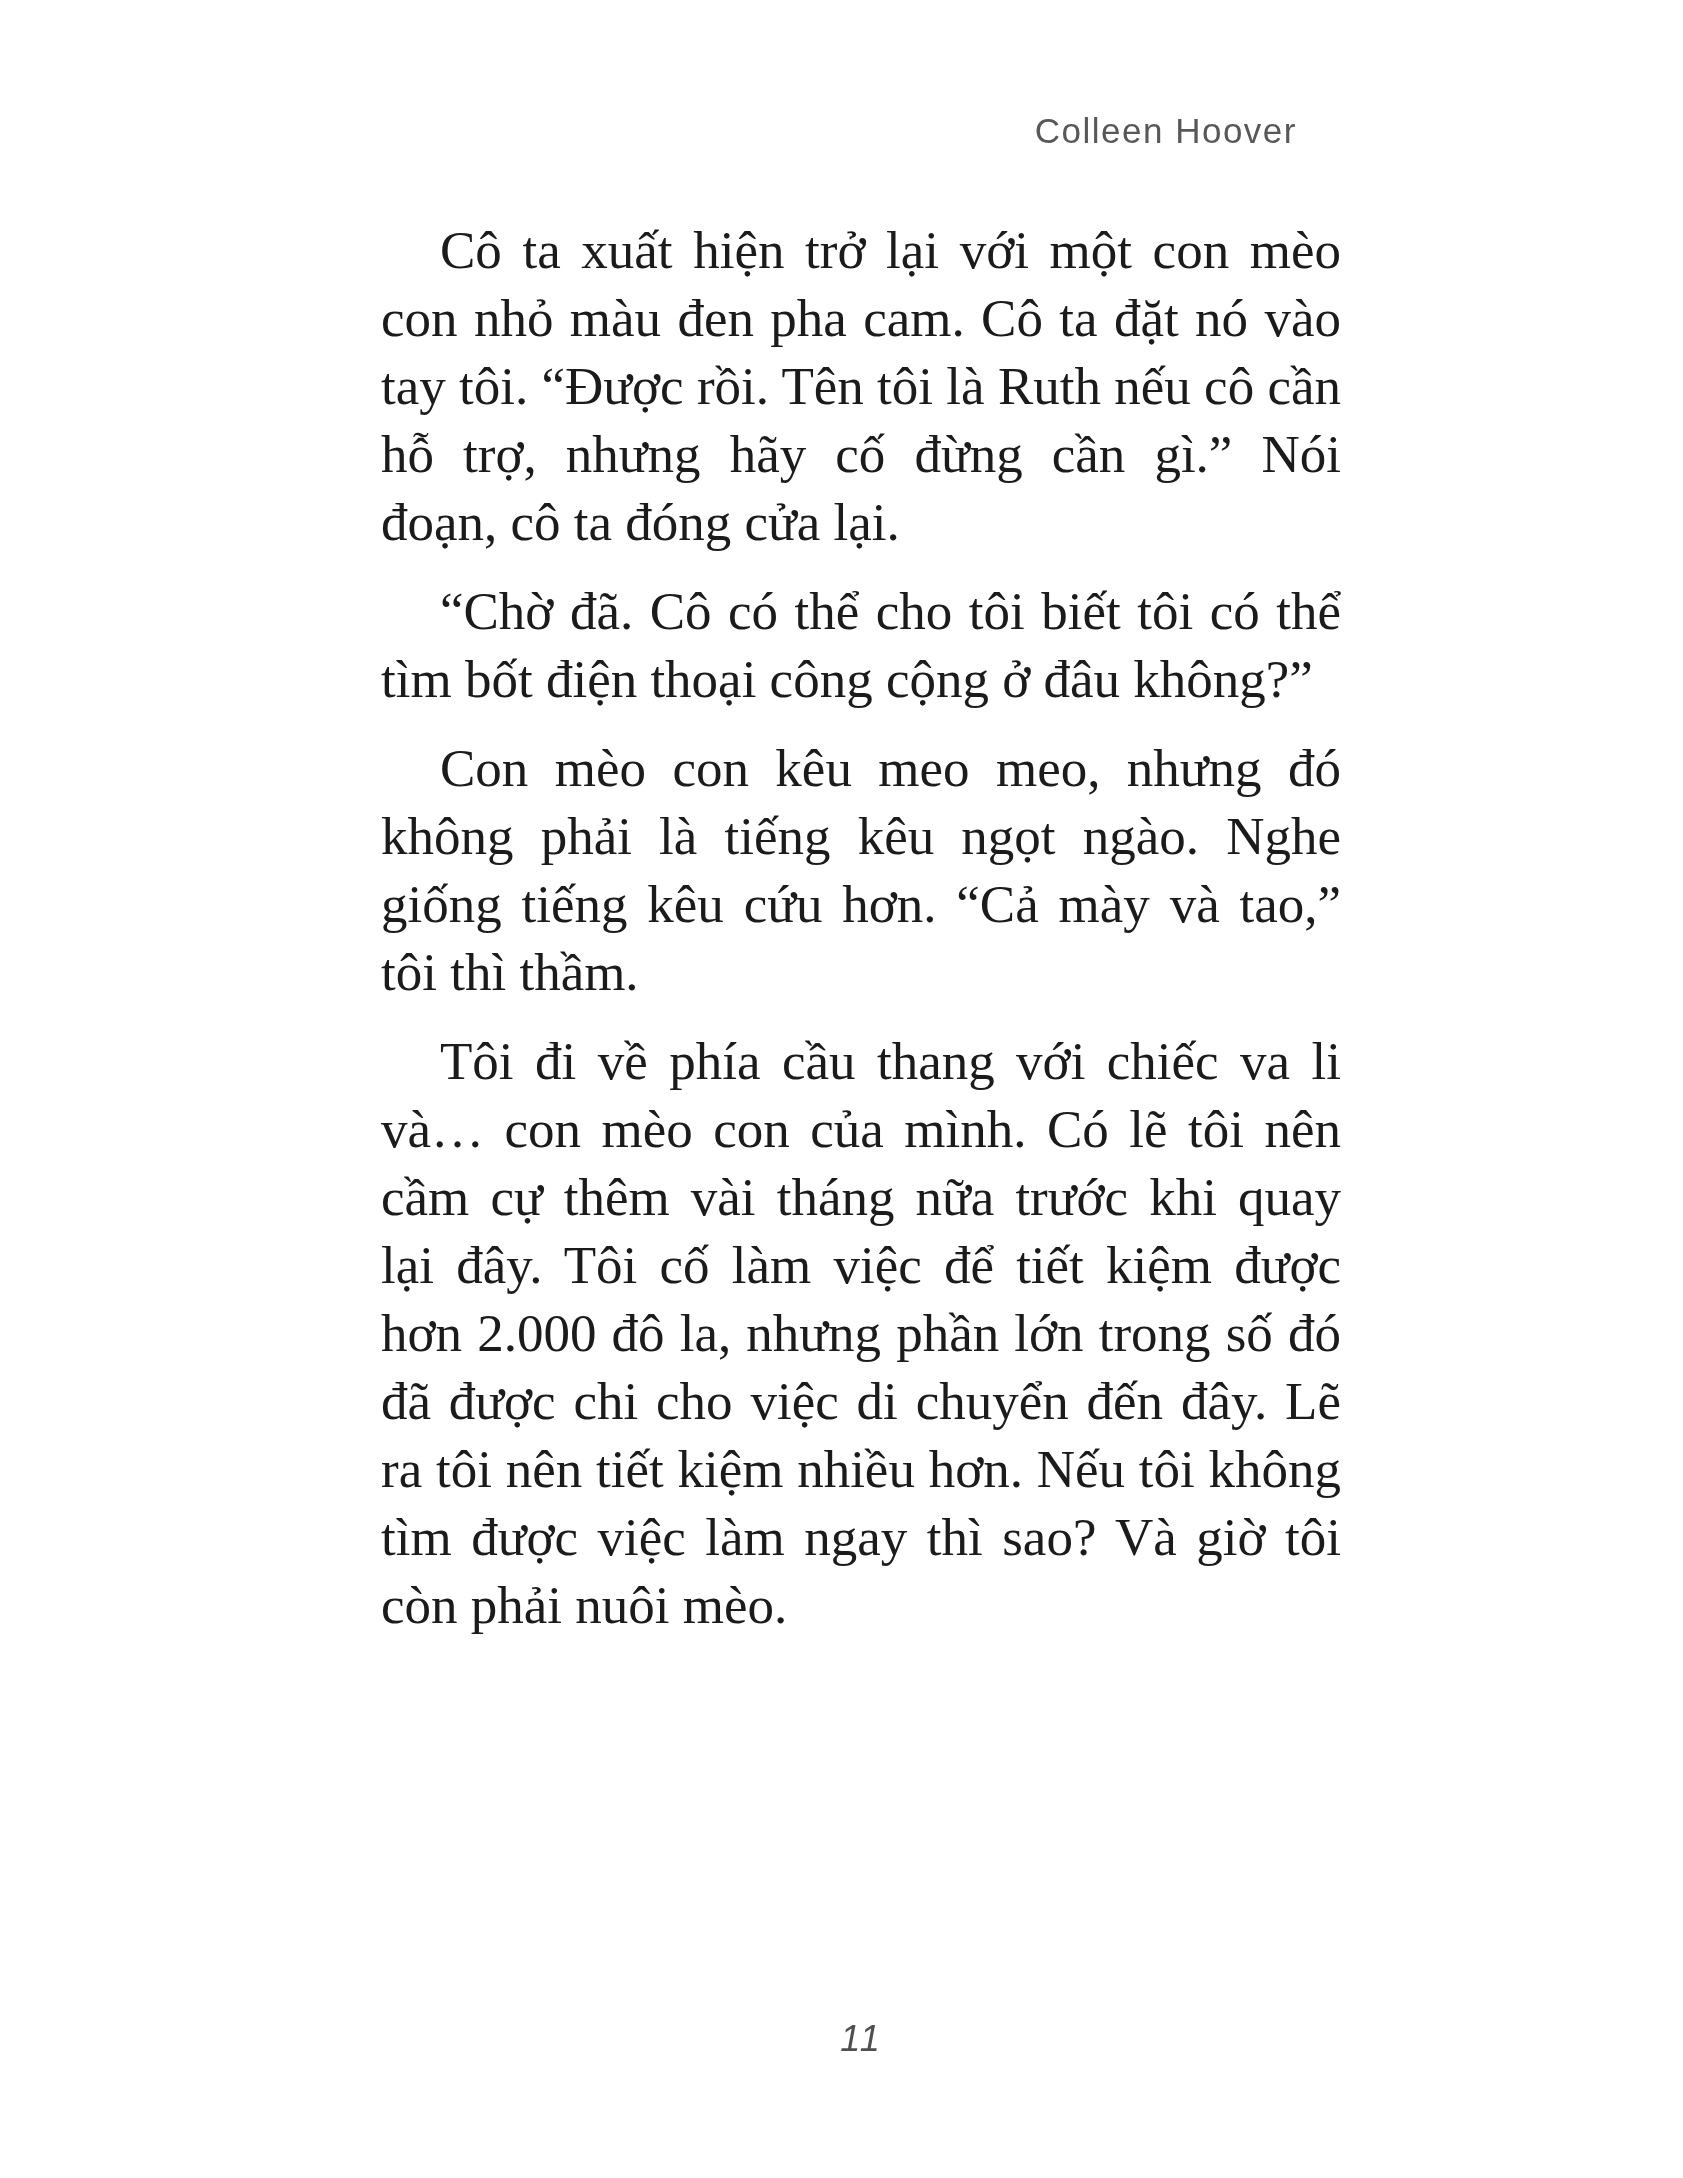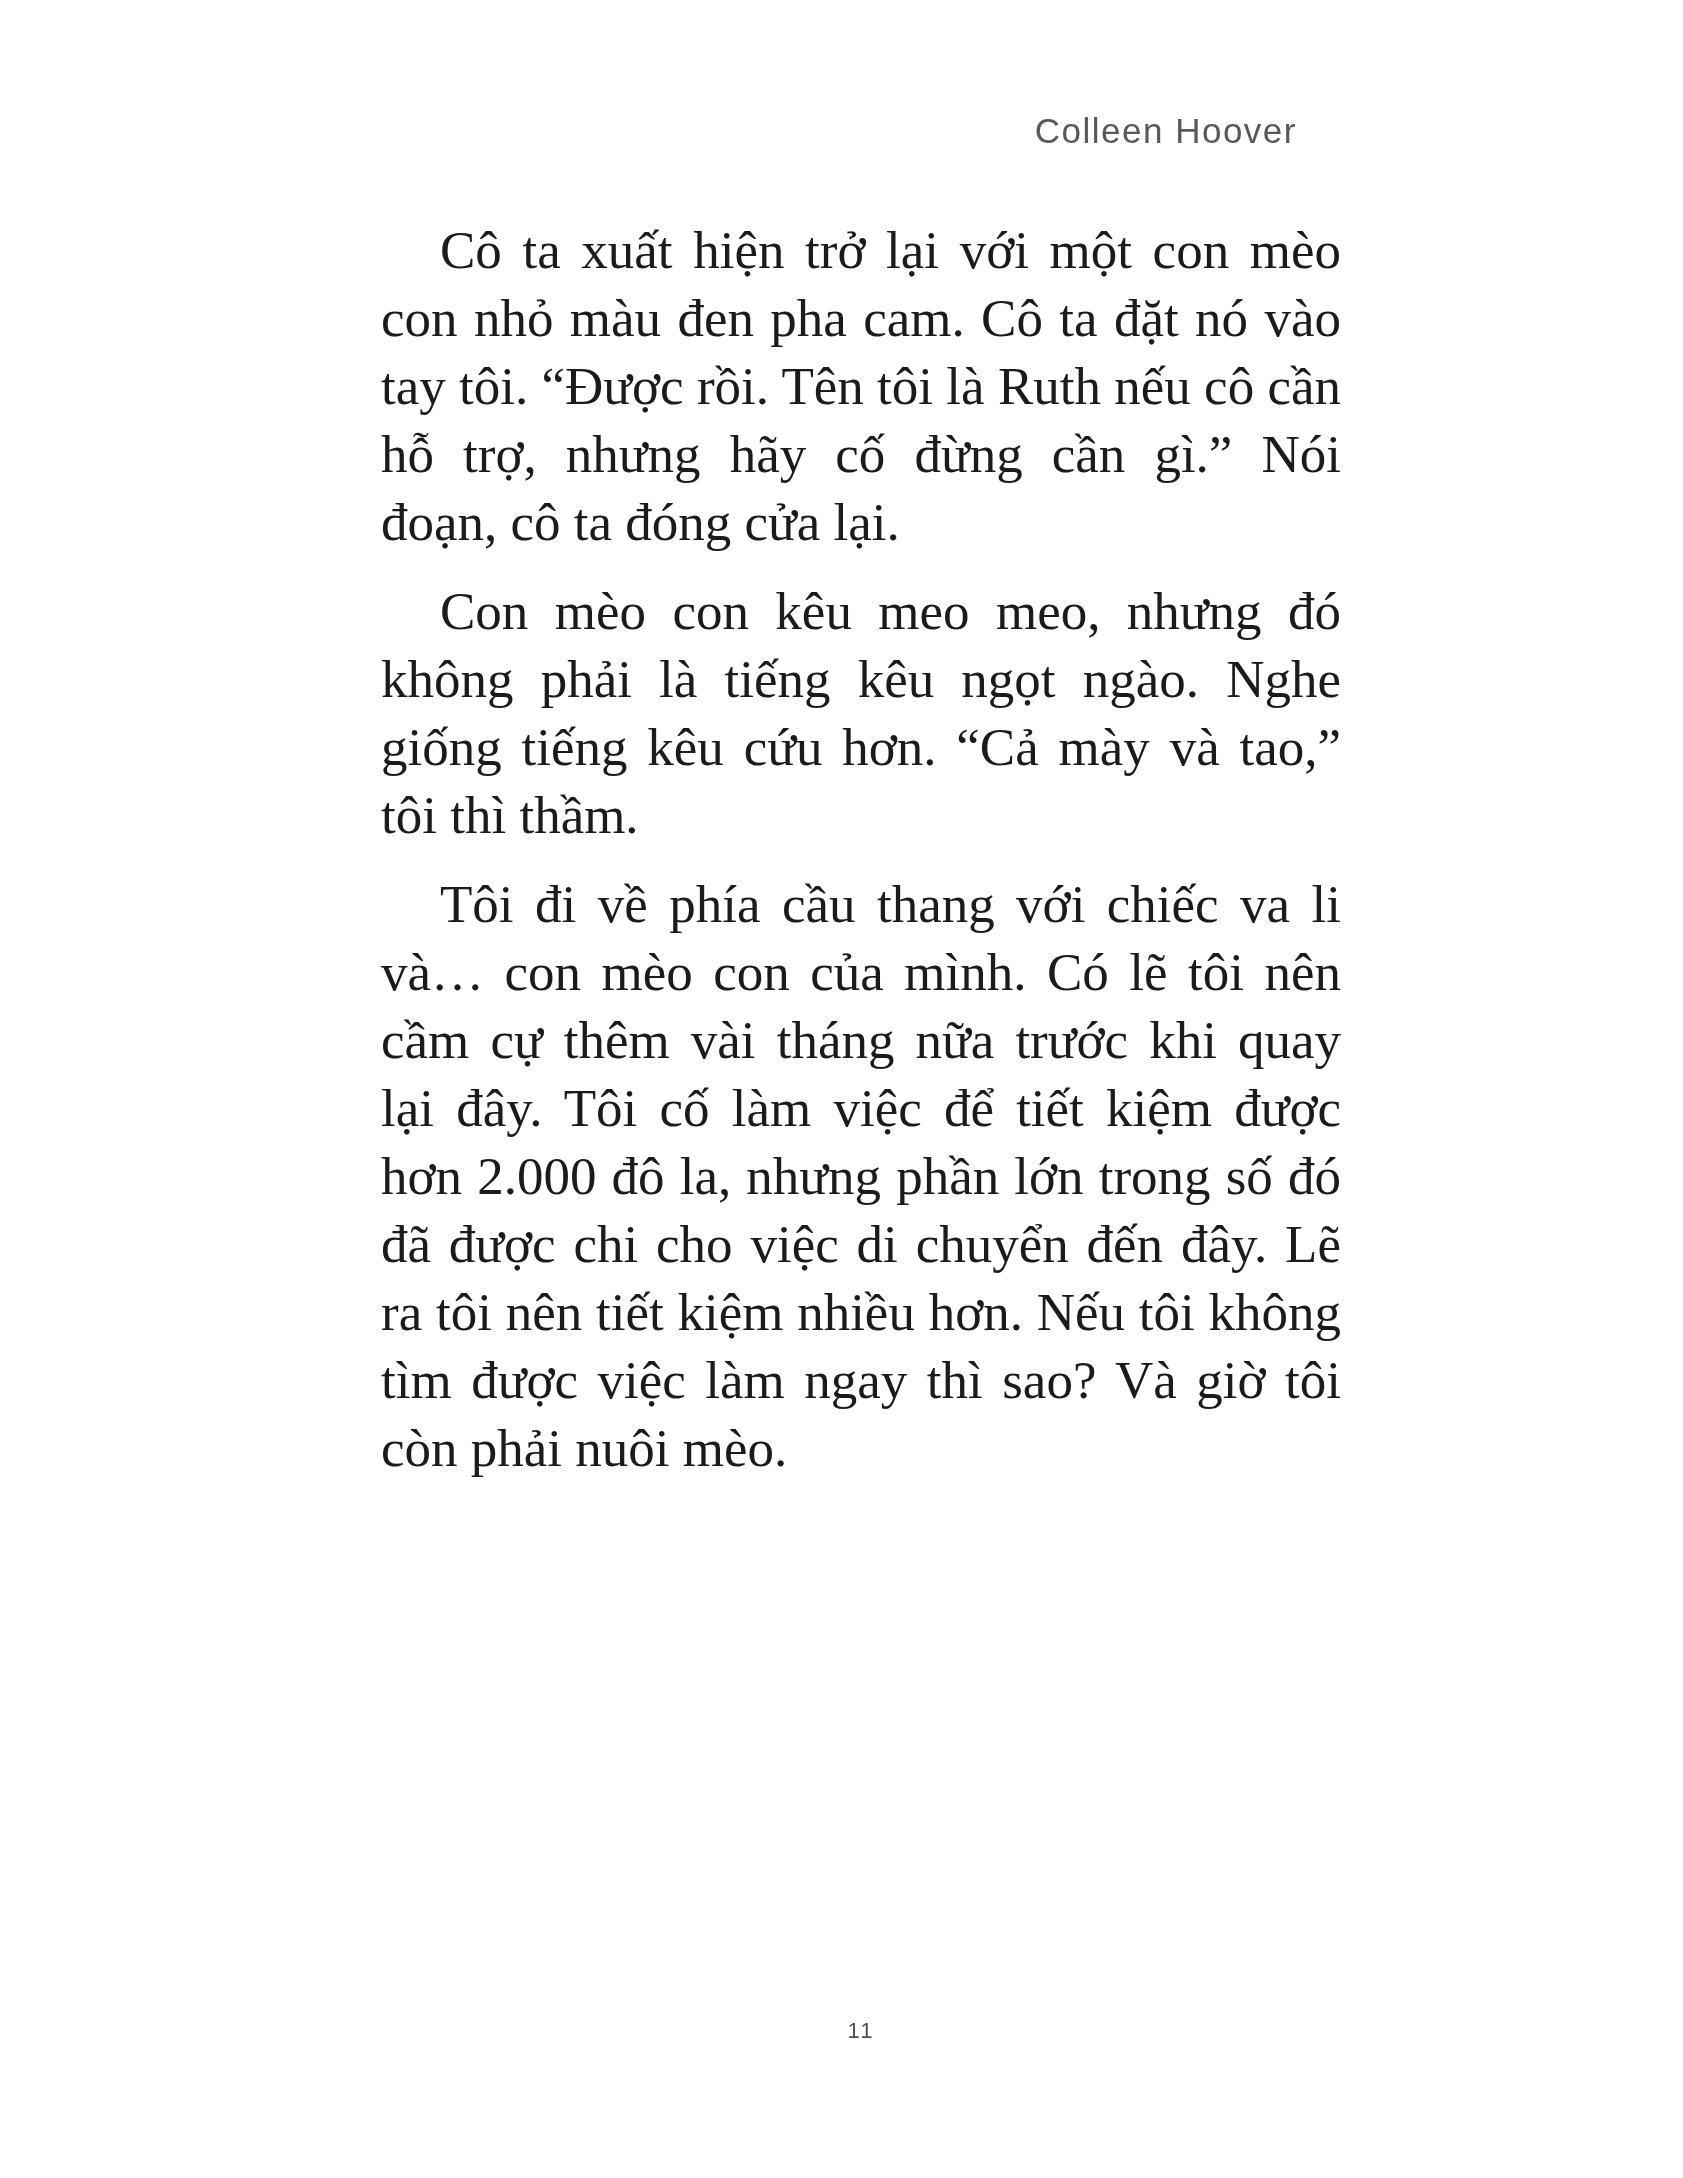"“Chờ đã. Cô có thể" p.para { html: none -> <p>“Chờ đã. Cô có thể cho tôi biết tôi có thể tìm bốt điện thoại công cộng ở đâu không?”</p> }
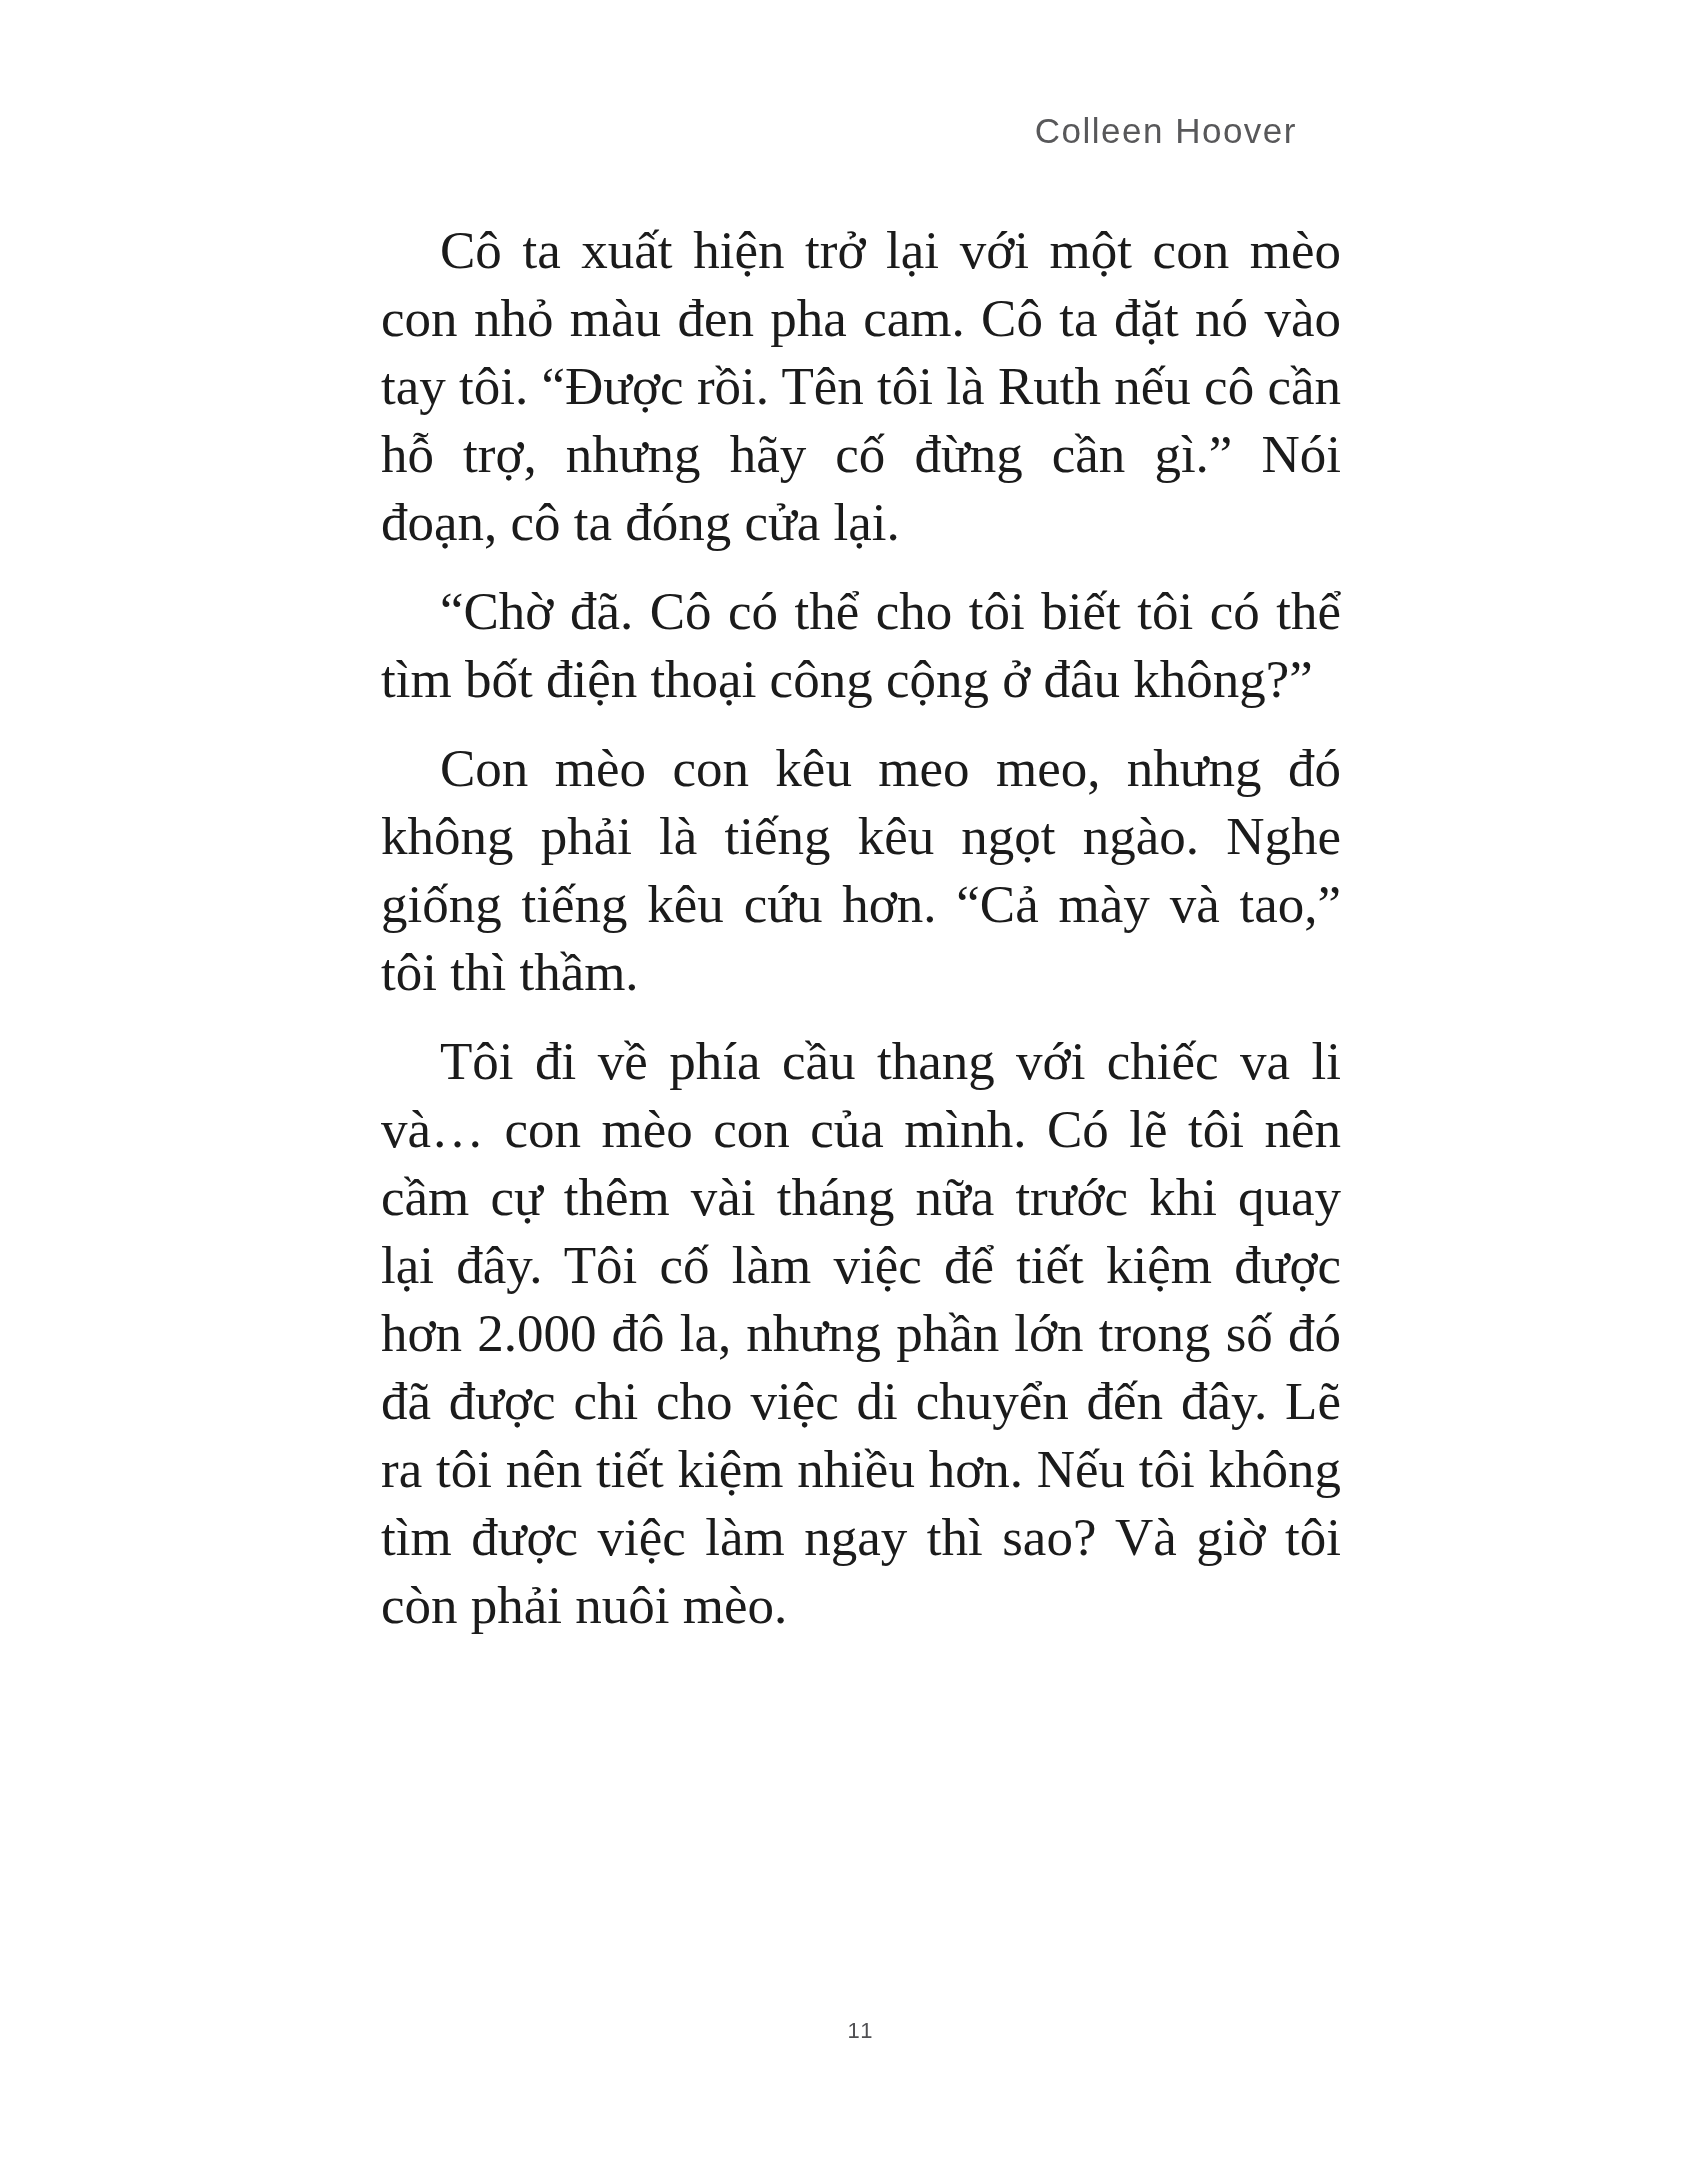"11" .page-number { font-size: 22px -> 36px; font-style: none -> italic }
